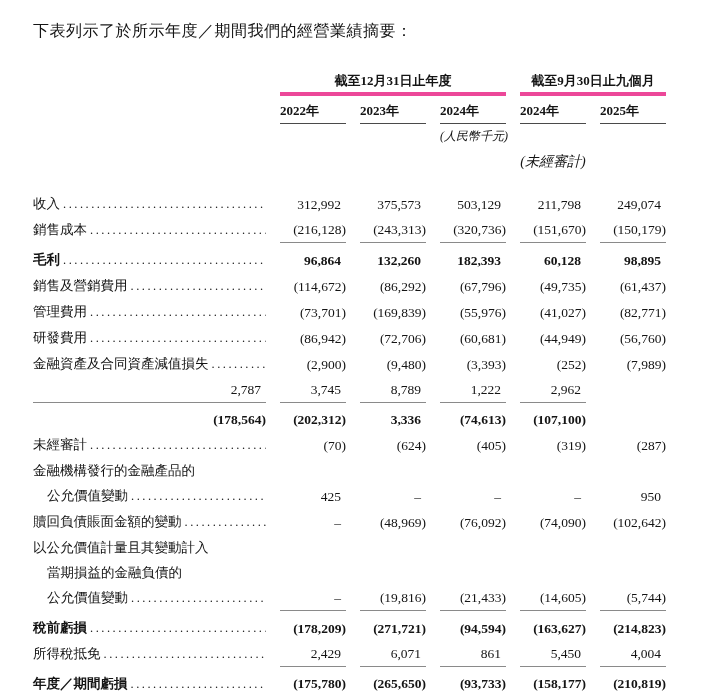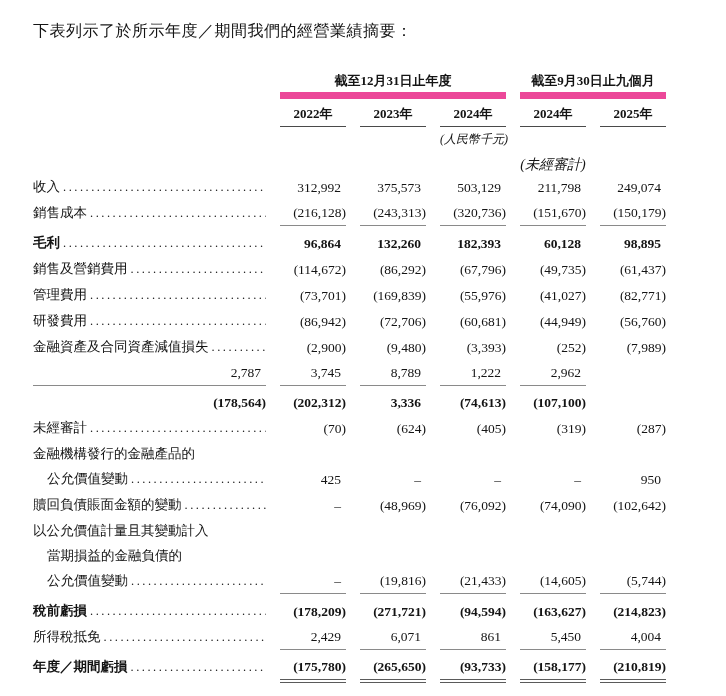"截至12月31日止年度" .span-cell { border-bottom: 7px solid #ec4899 -> 4px solid #ec4899 }
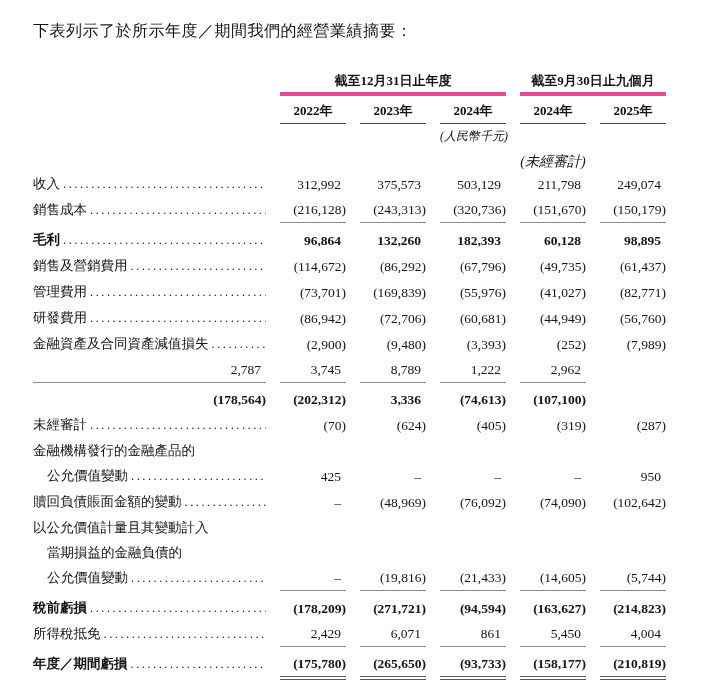"2022年" .year-cell { text-align: center -> none }
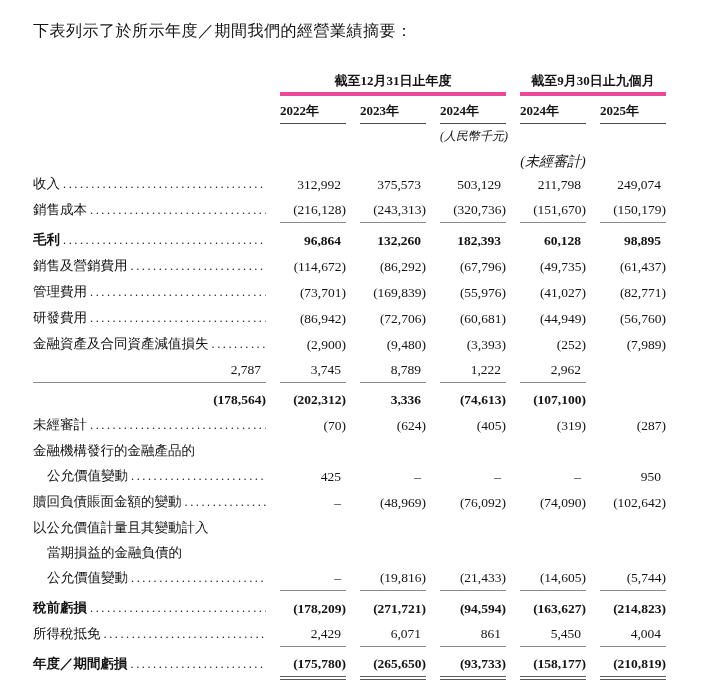"收入" .table-body { margin-top: 0 -> 20px }
